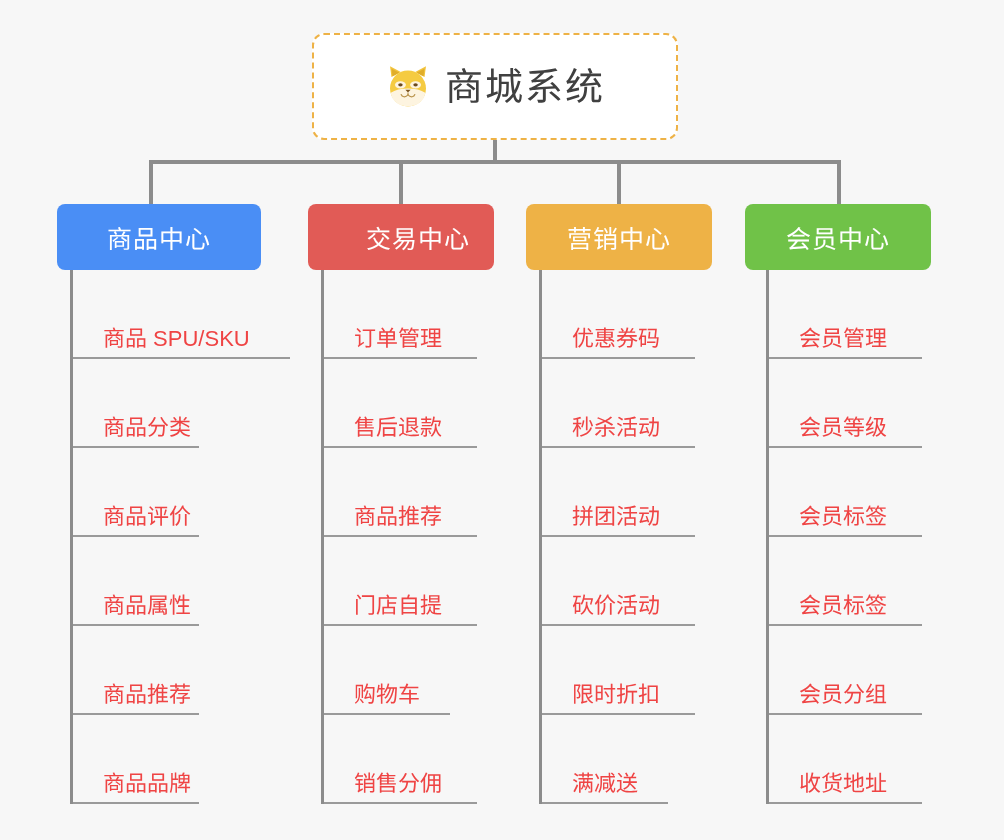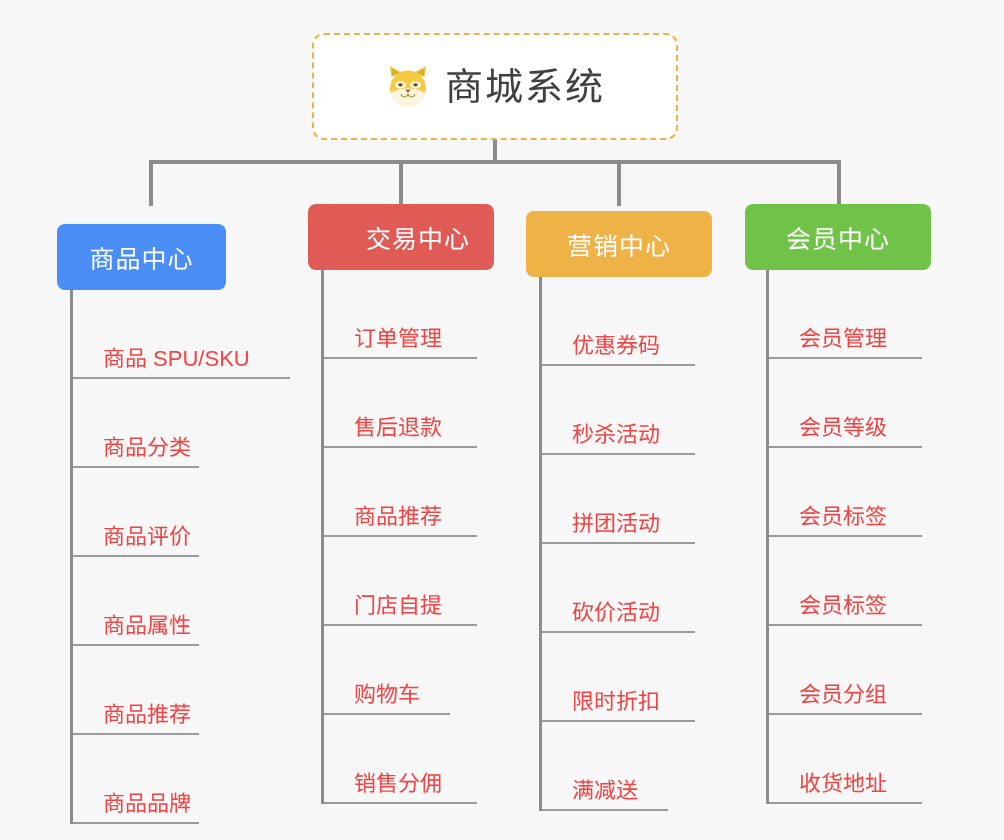"商品中心" .branch-0 .branch-head { margin-top: 20px -> none; width: 169px -> 204px }
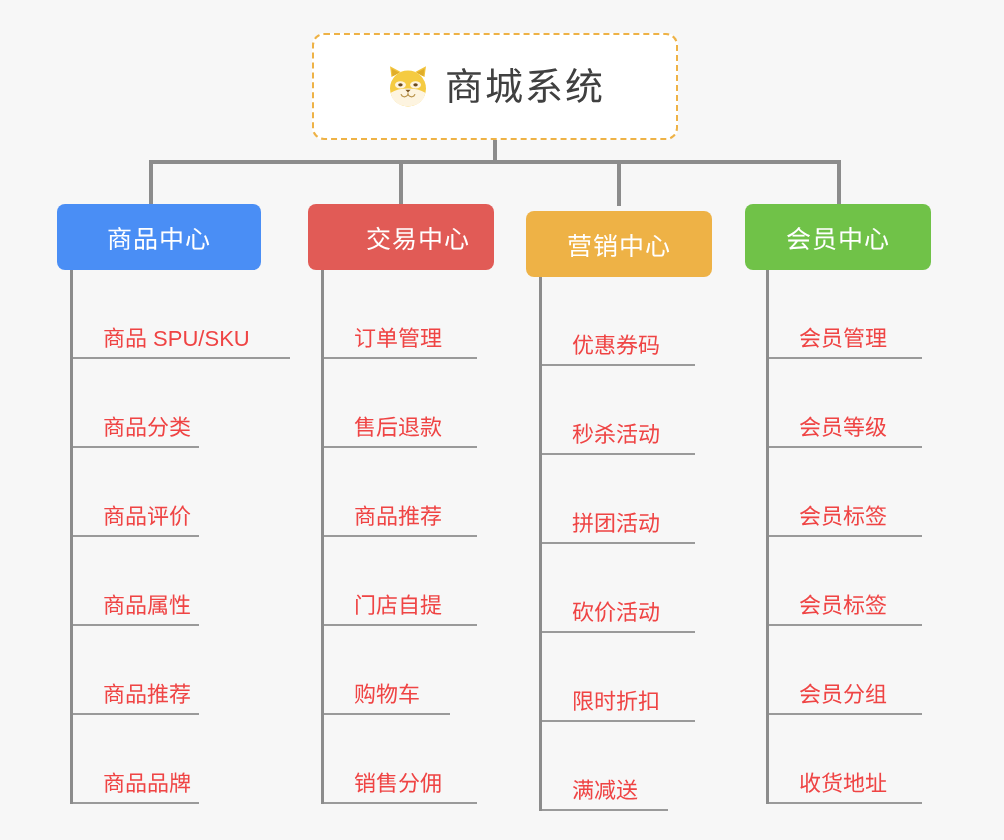"营销中心" .branch-2 { margin-top: 7px -> none }
